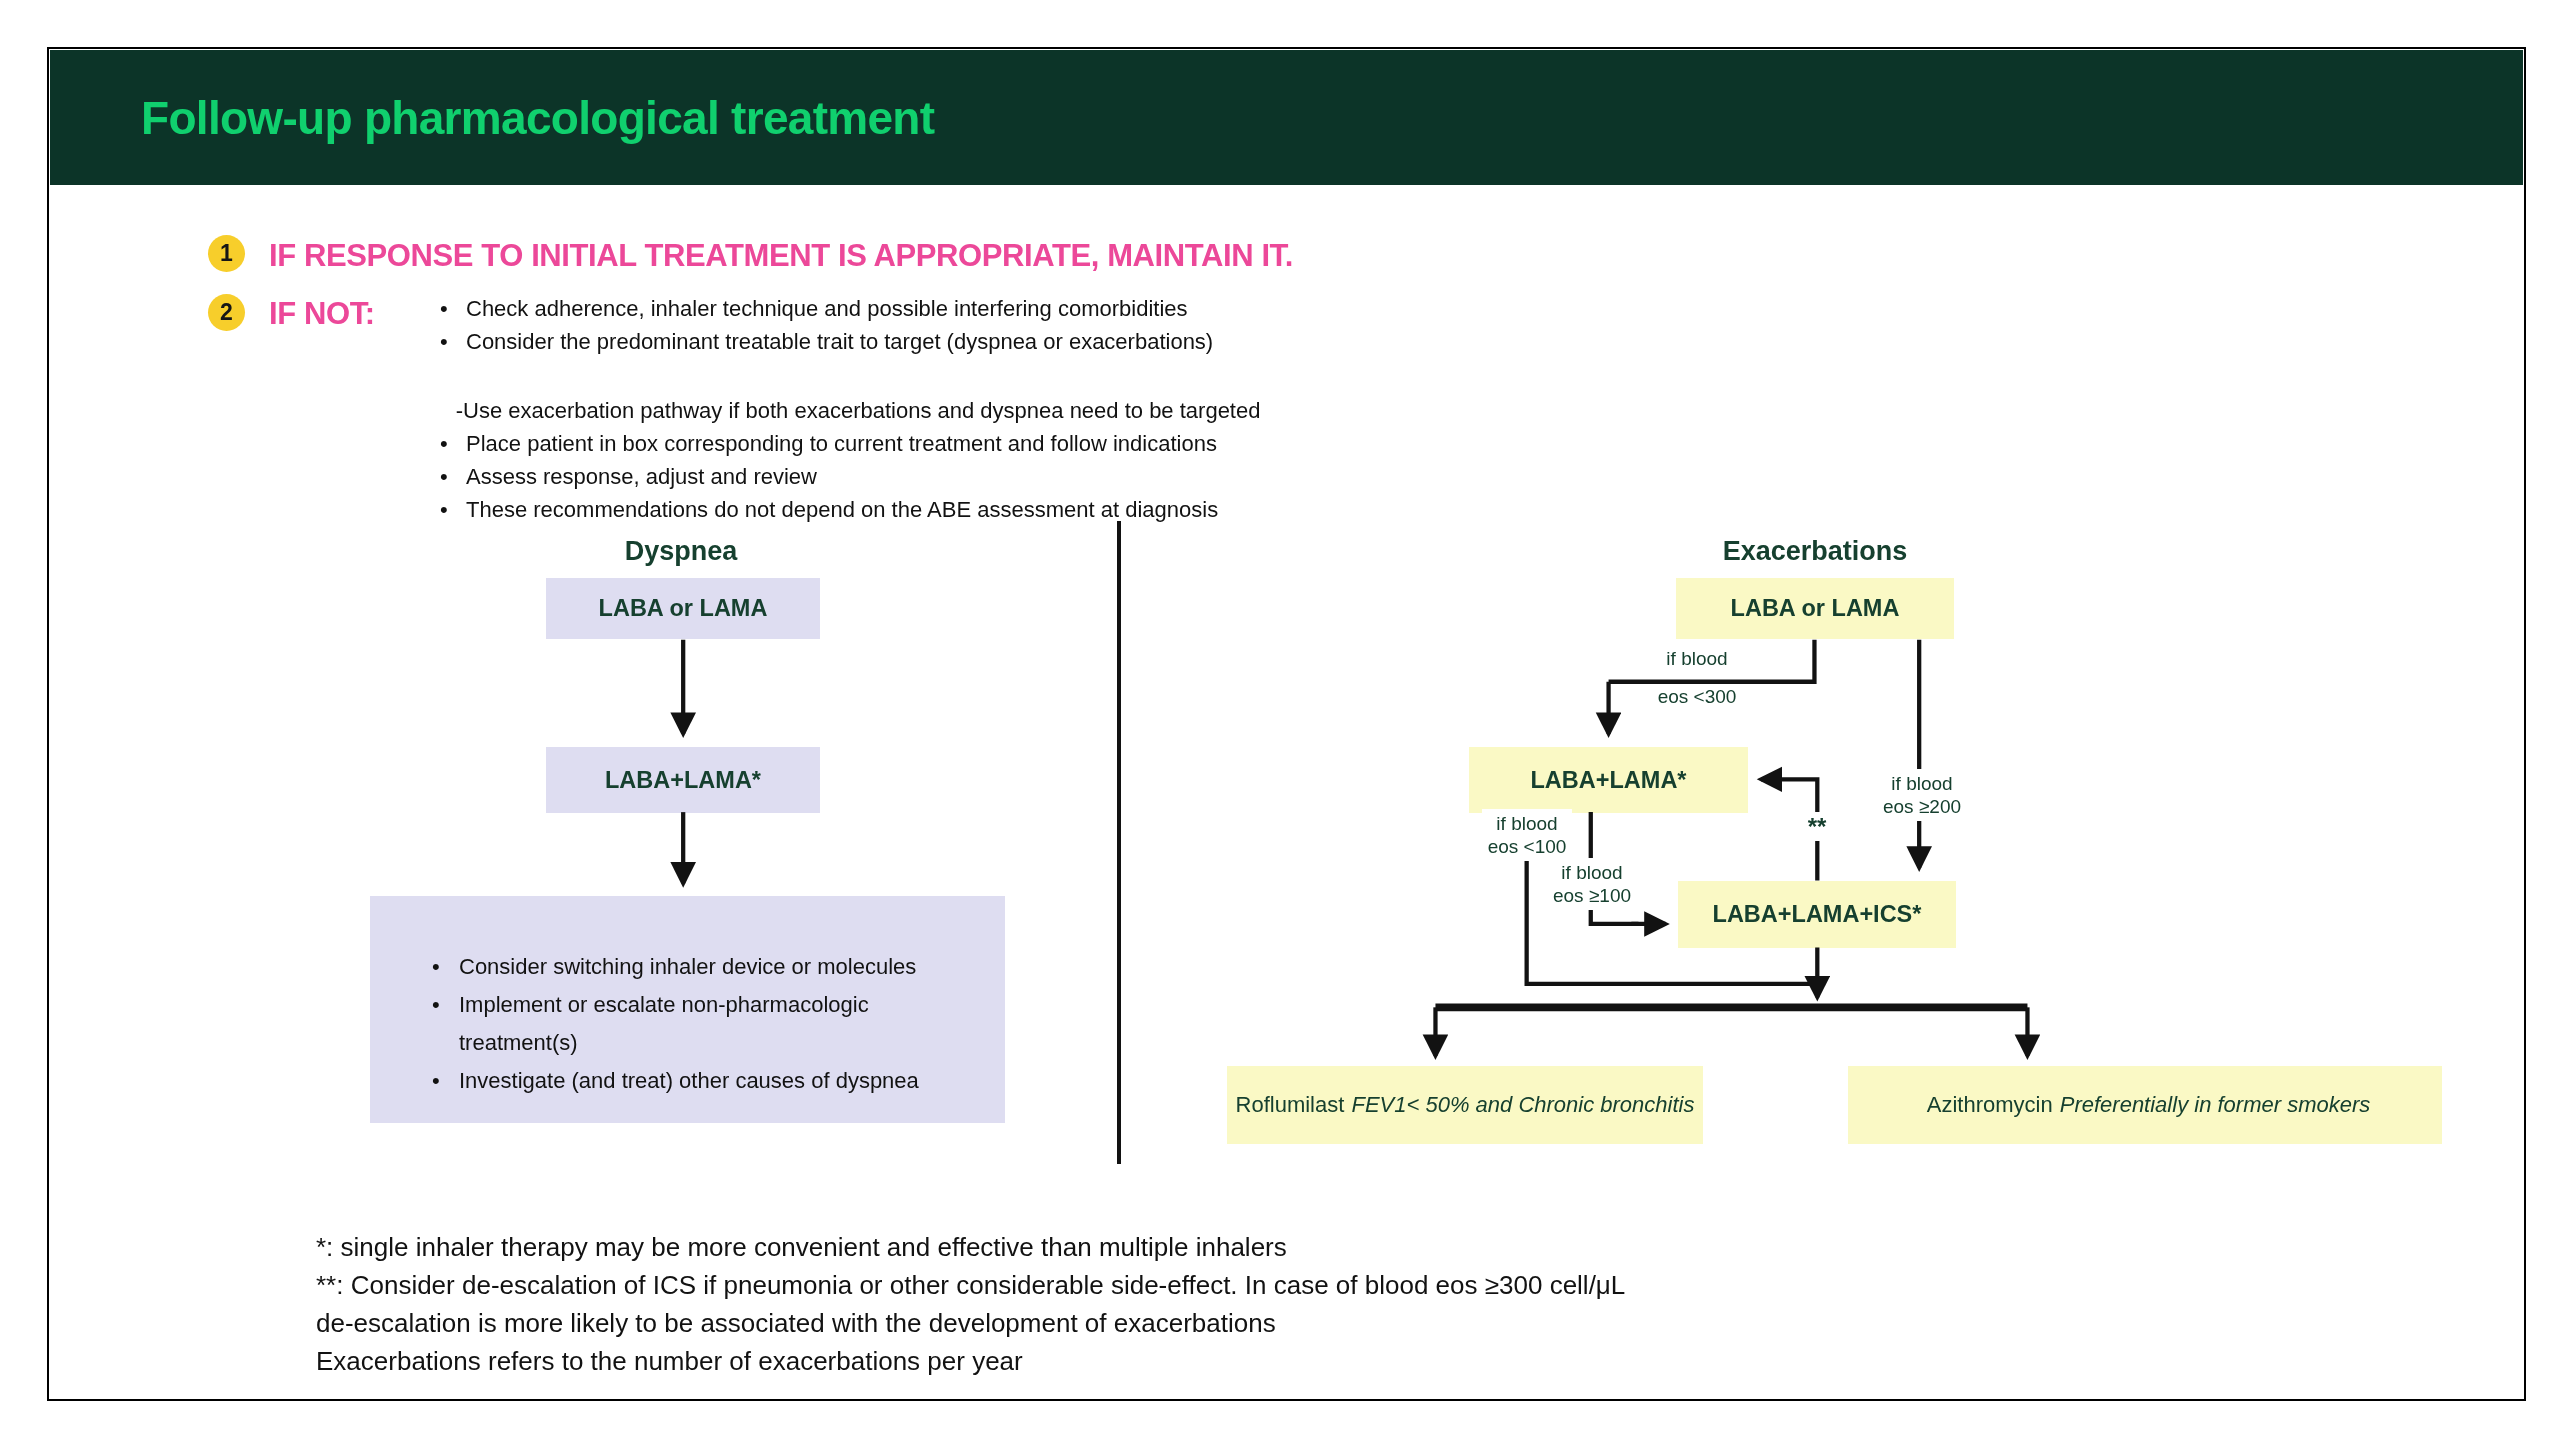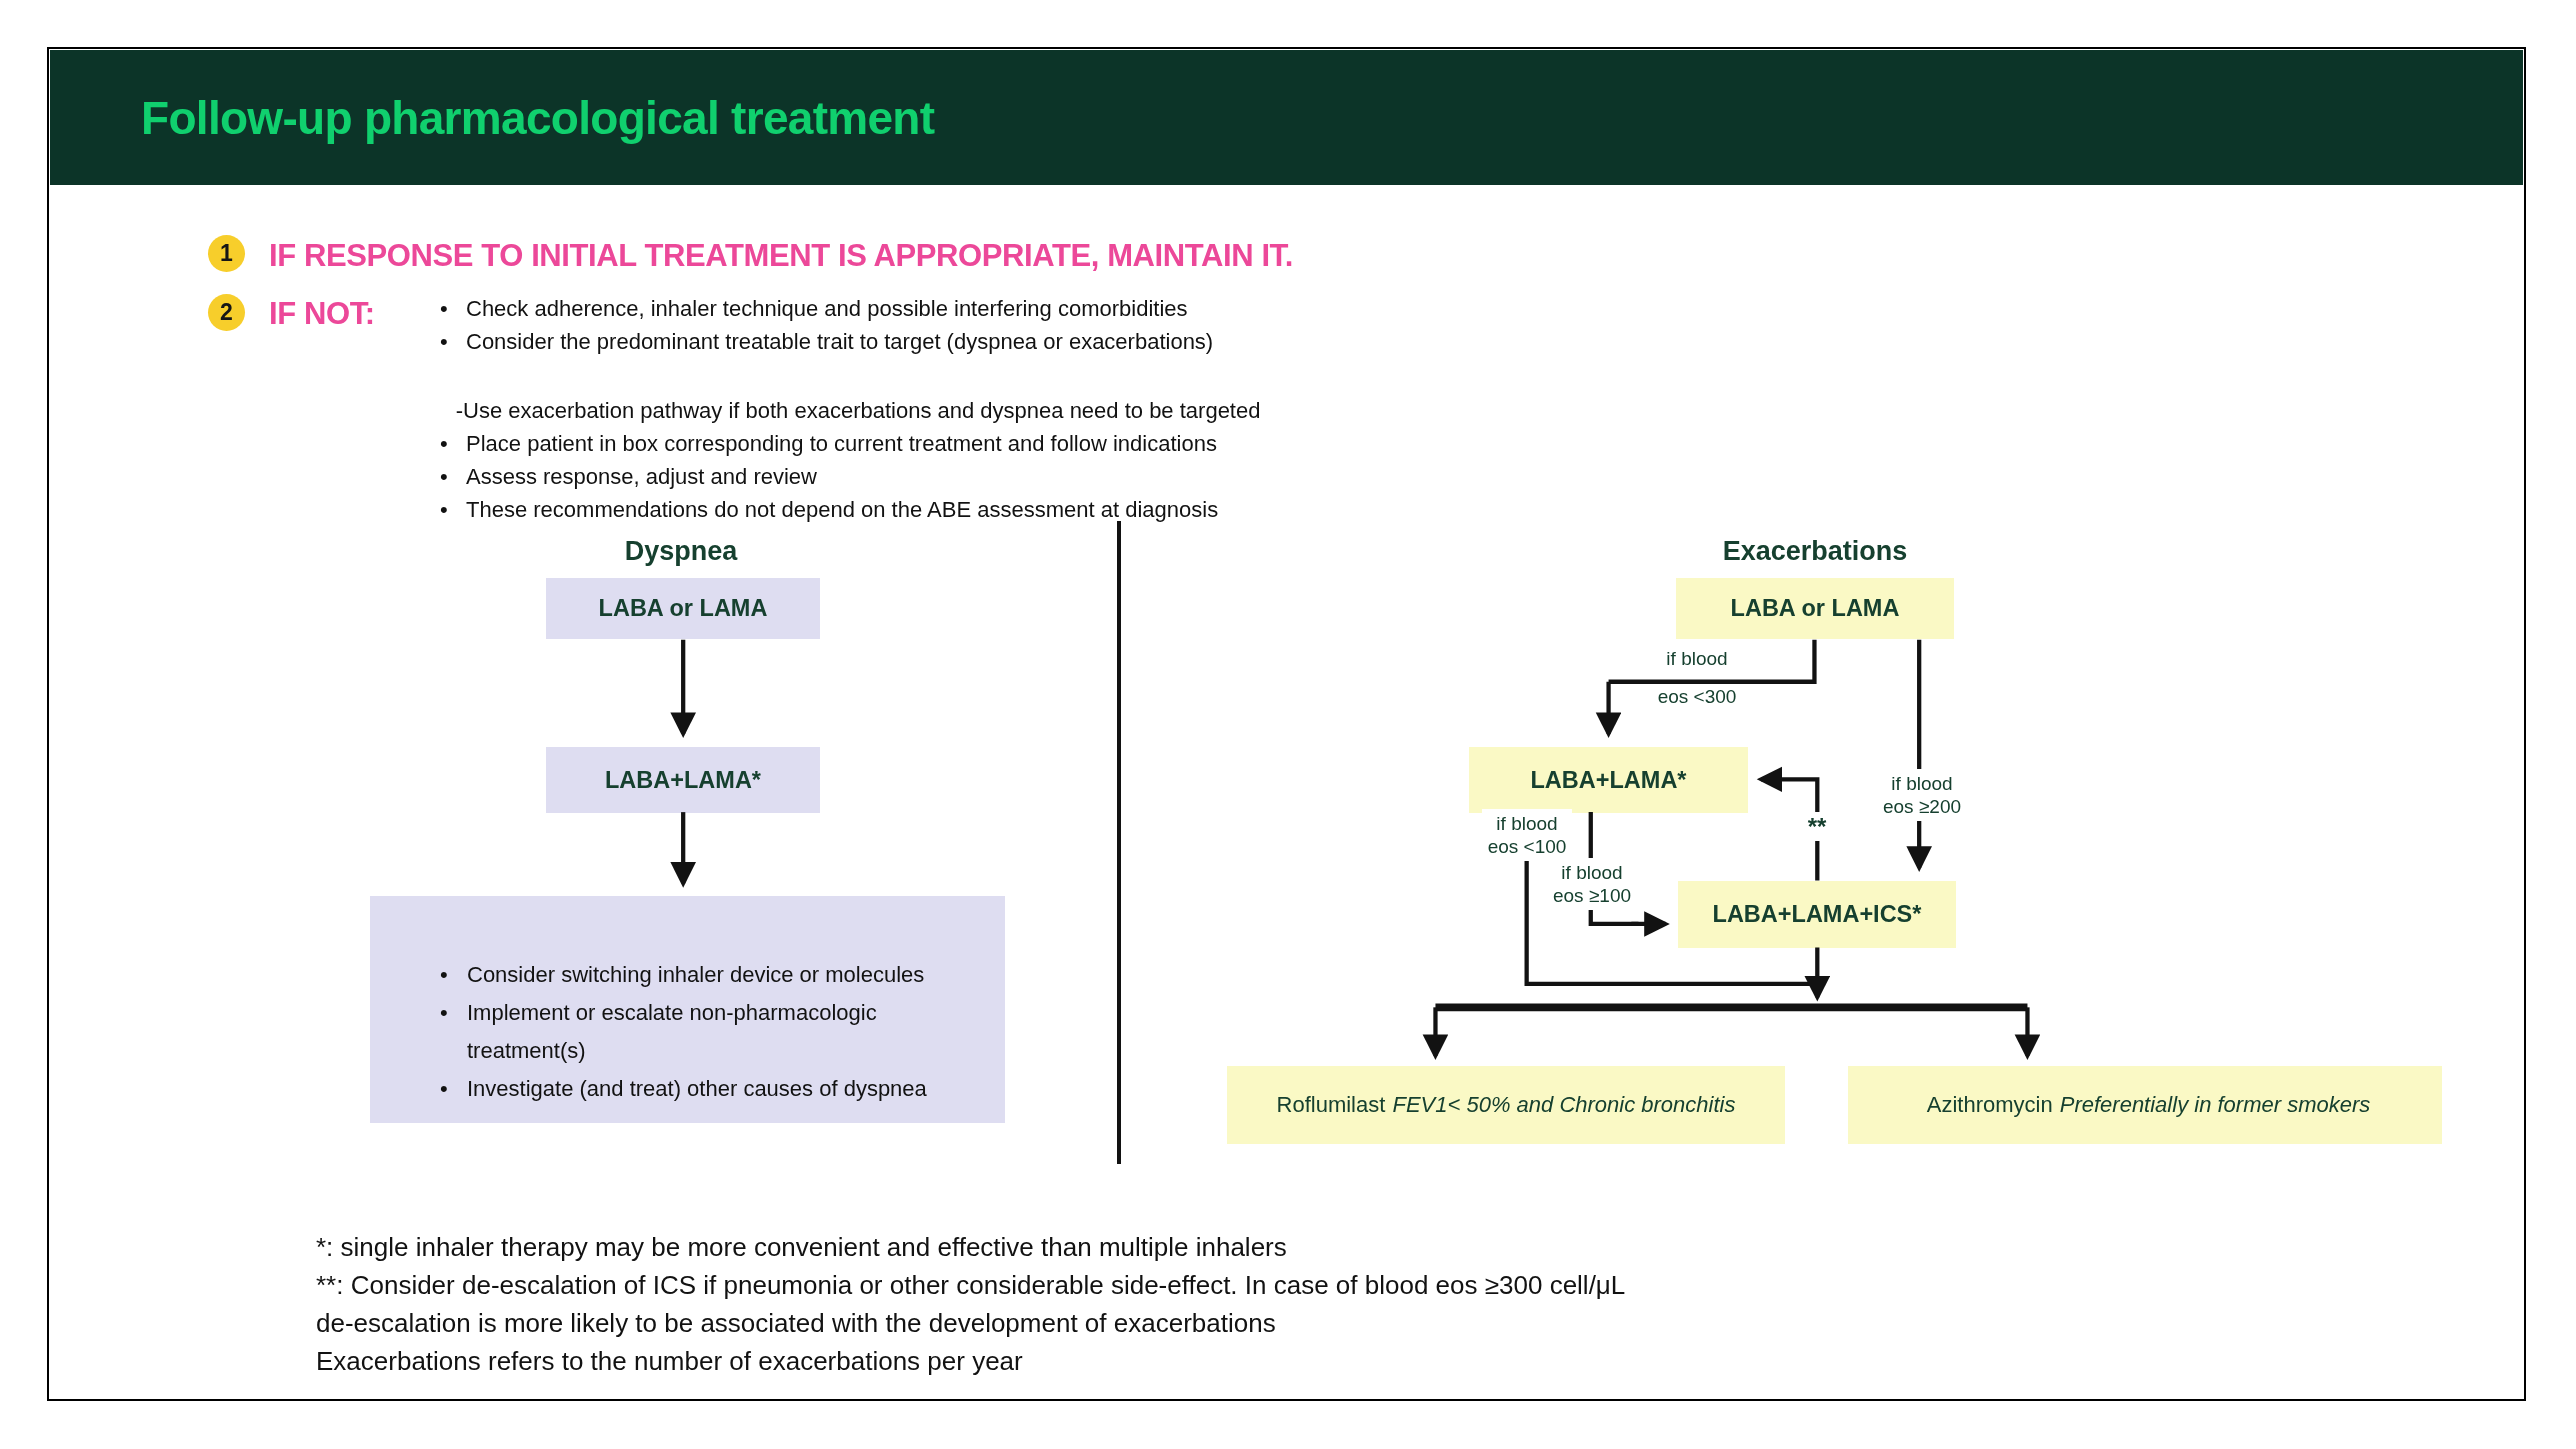"Consider switching inhaler device or" .d3-list { margin: 16px -> 8px }
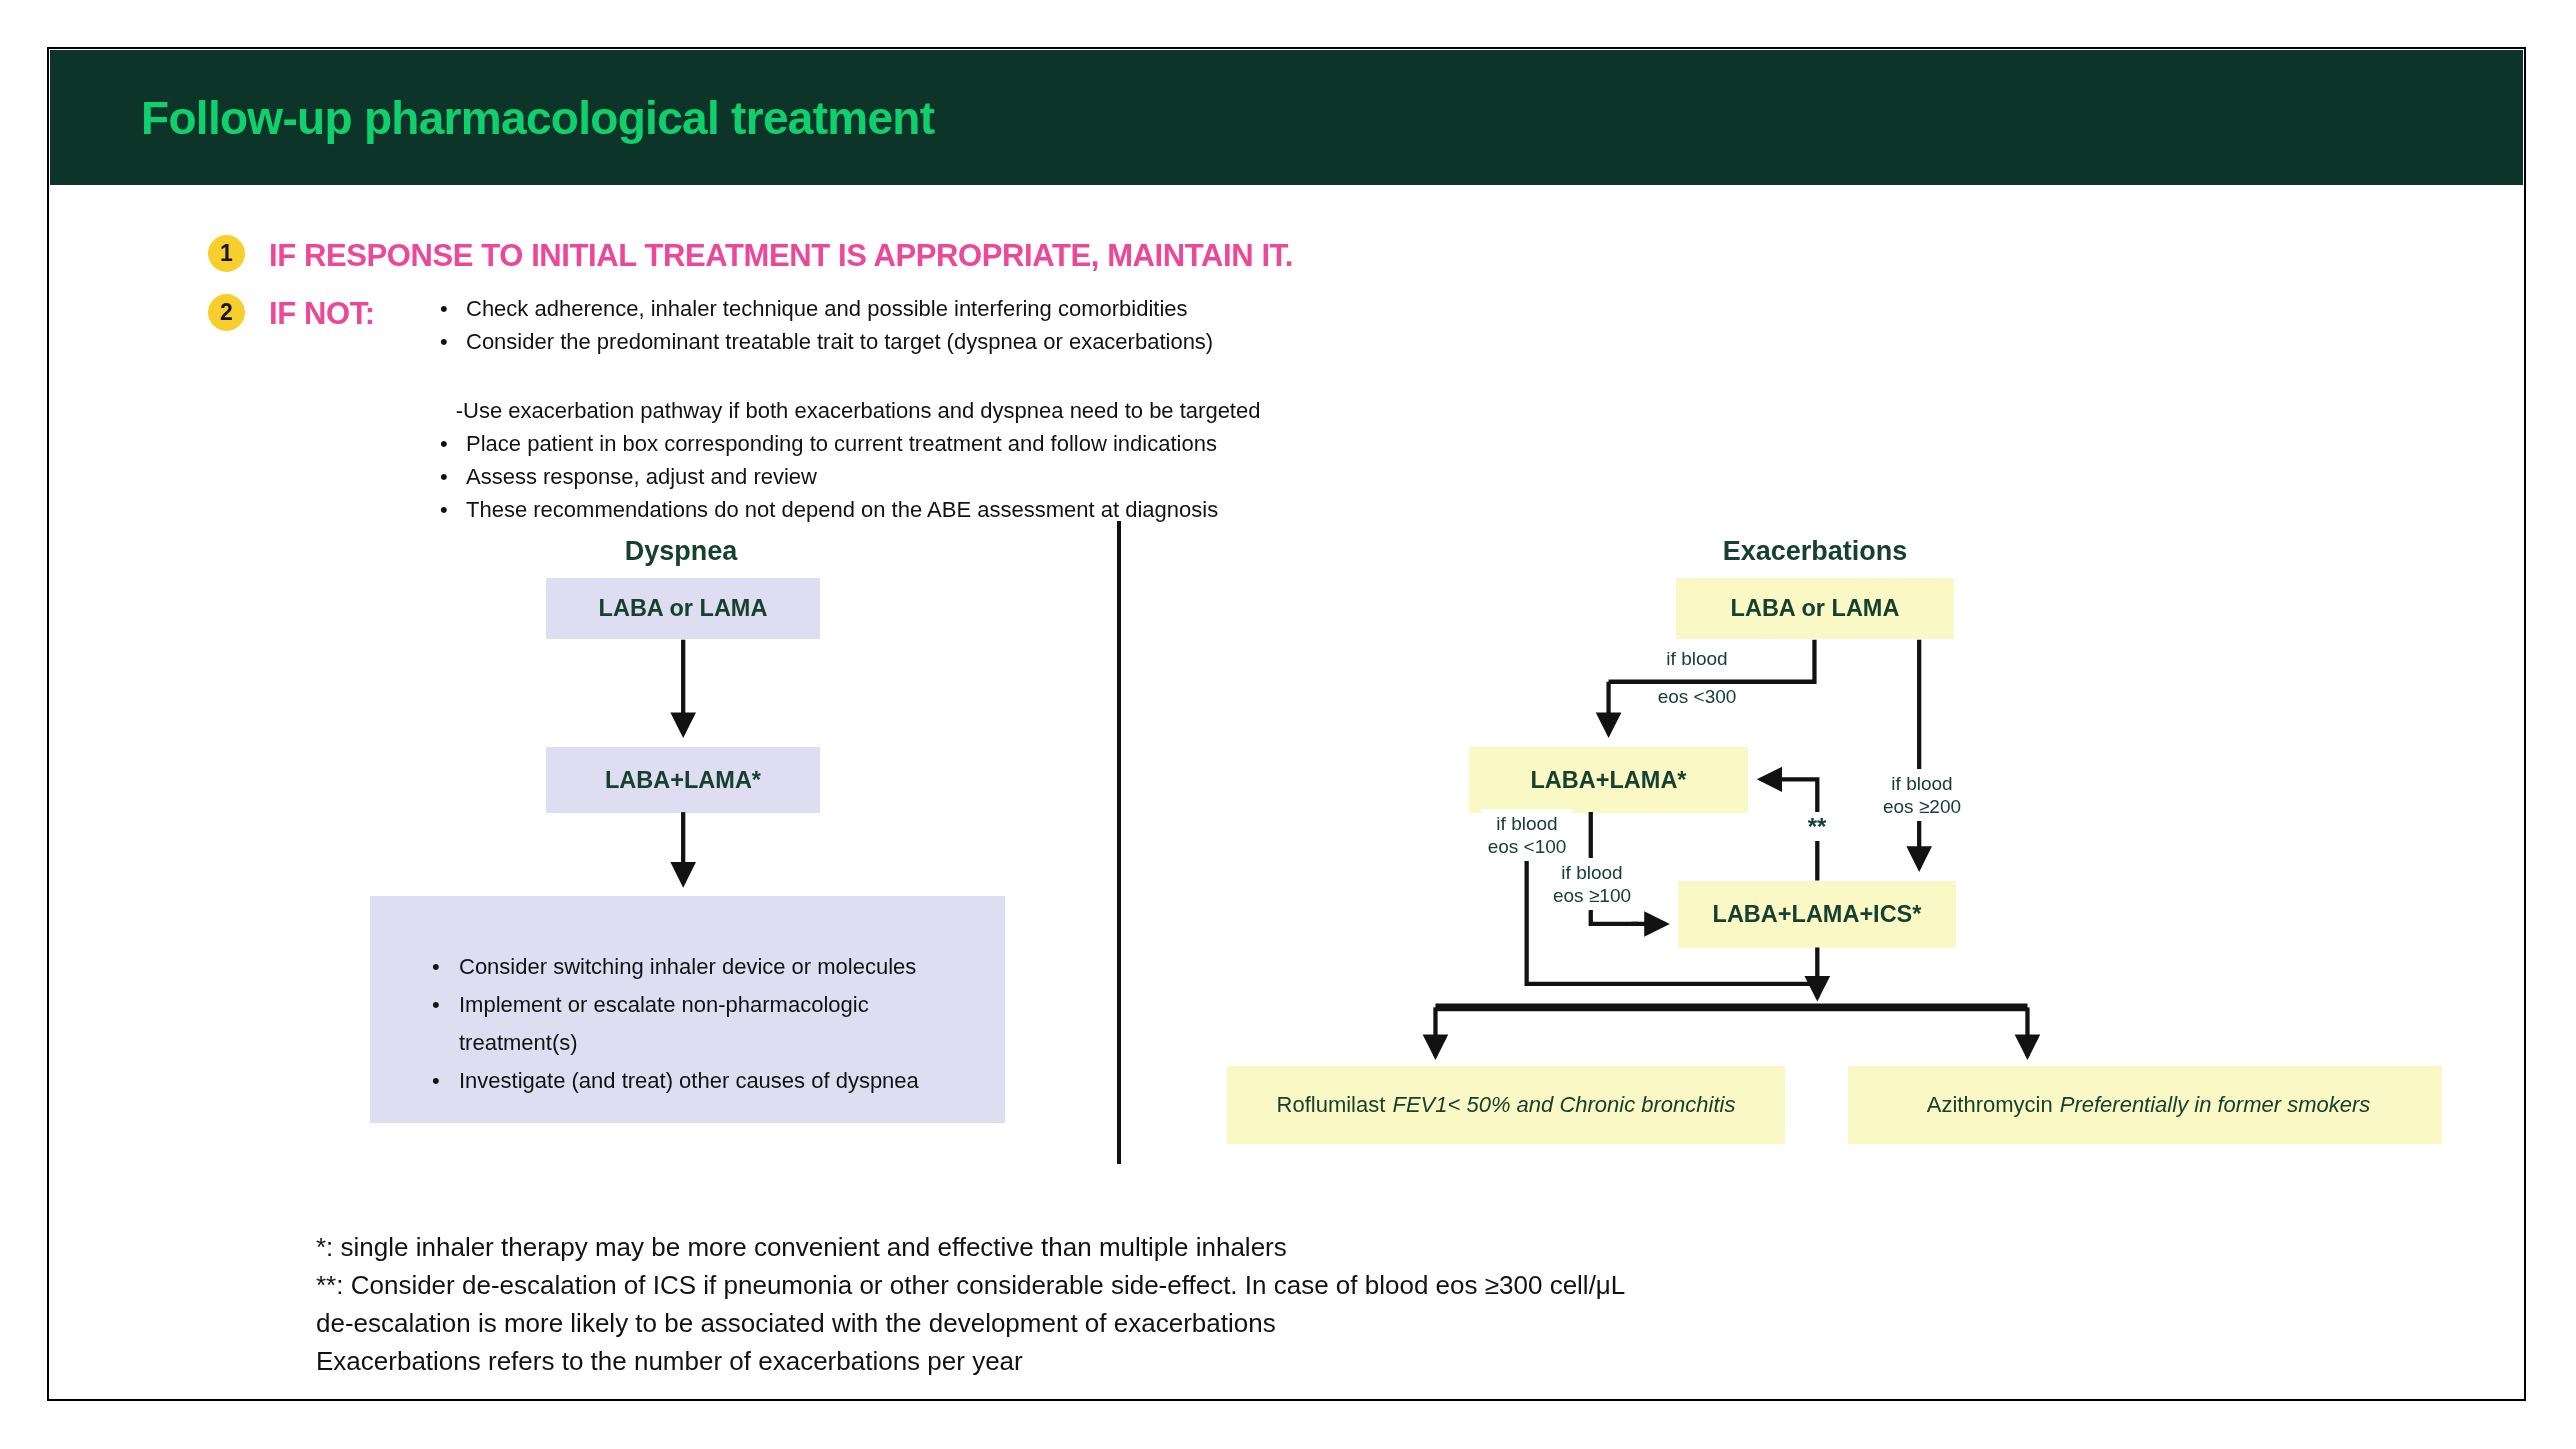"Roflumilast" .out-left { width: 558px -> 476px }
